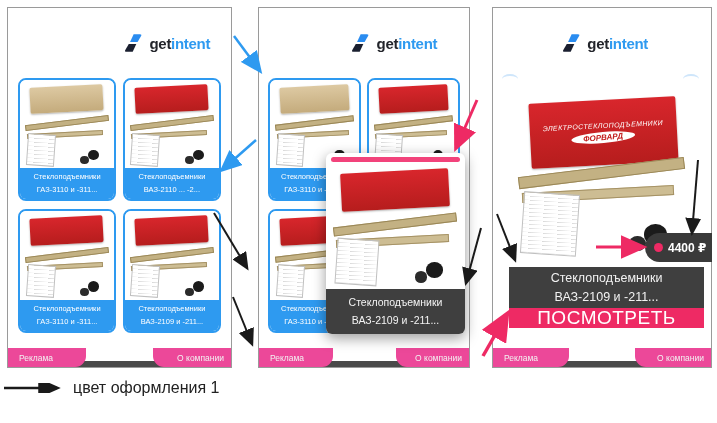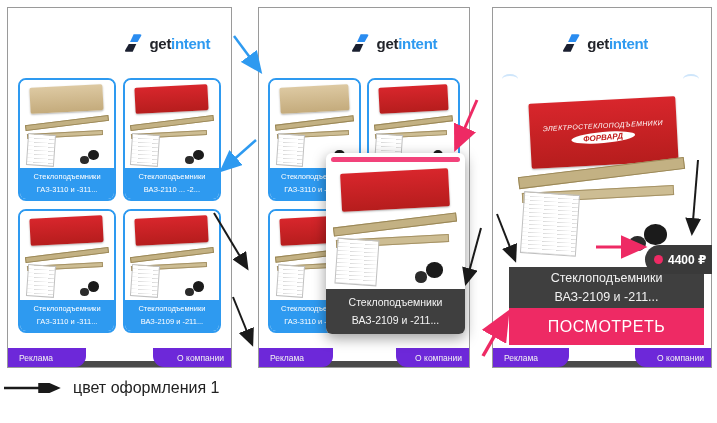"4400 ₽" .price-badge { margin-top: 12px -> none }
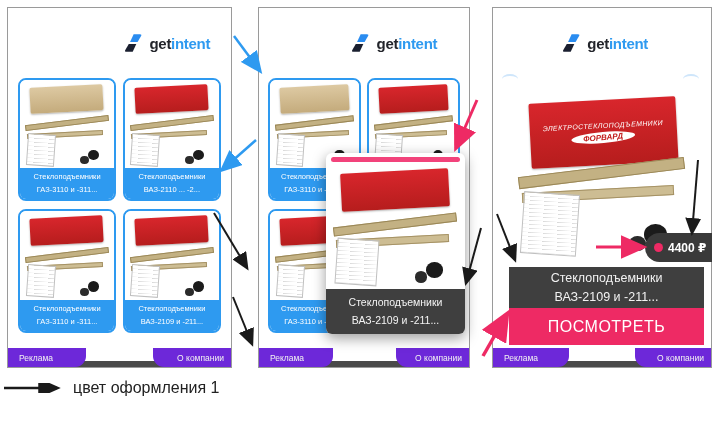"ПОСМОТРЕТЬ" .cta-button { font-size: 16px -> 19px; height: 37px -> 20px }
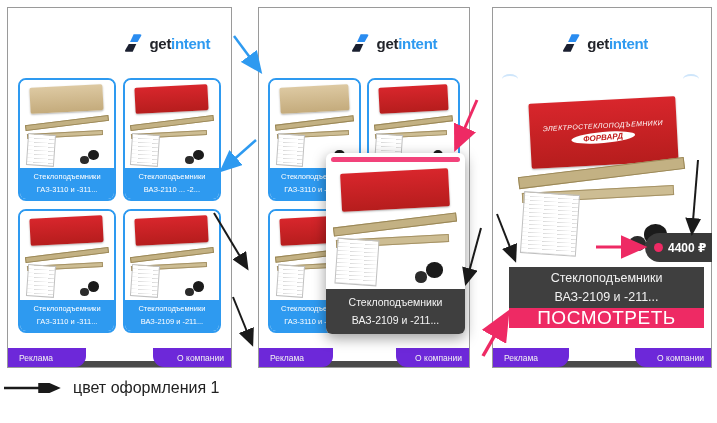"Реклама" .bottombar .tab { background: #6d28d9 -> #ec4899 }
